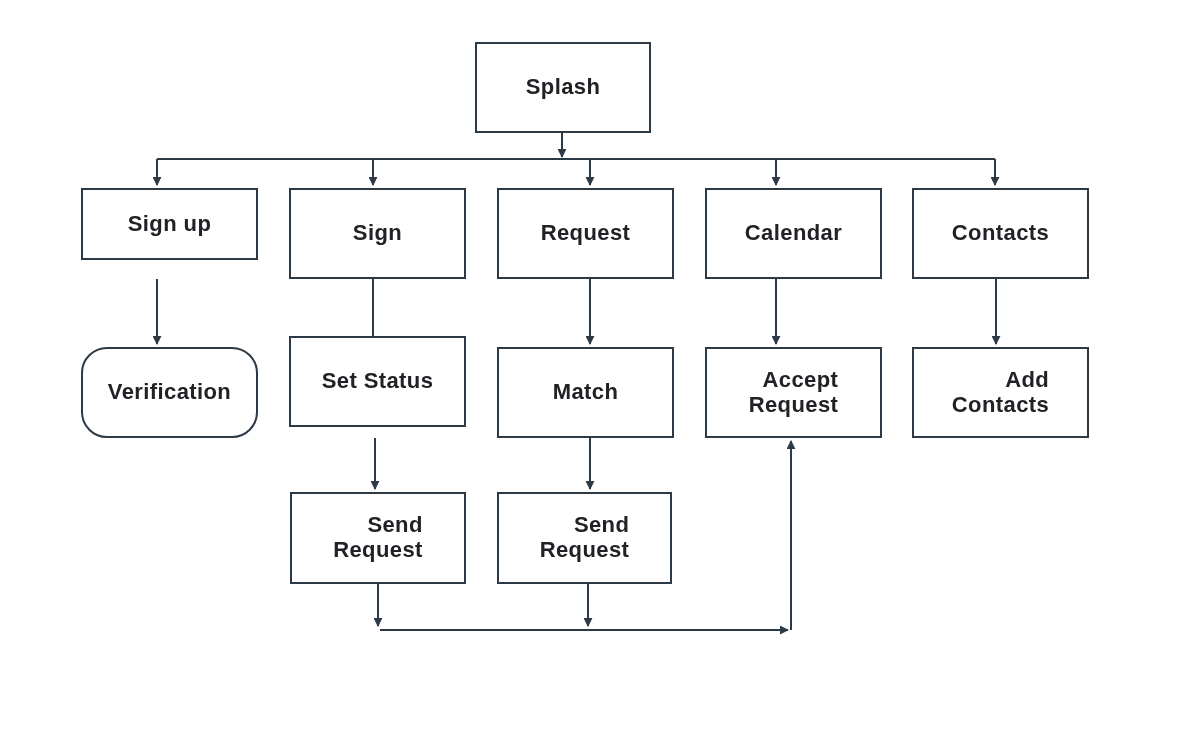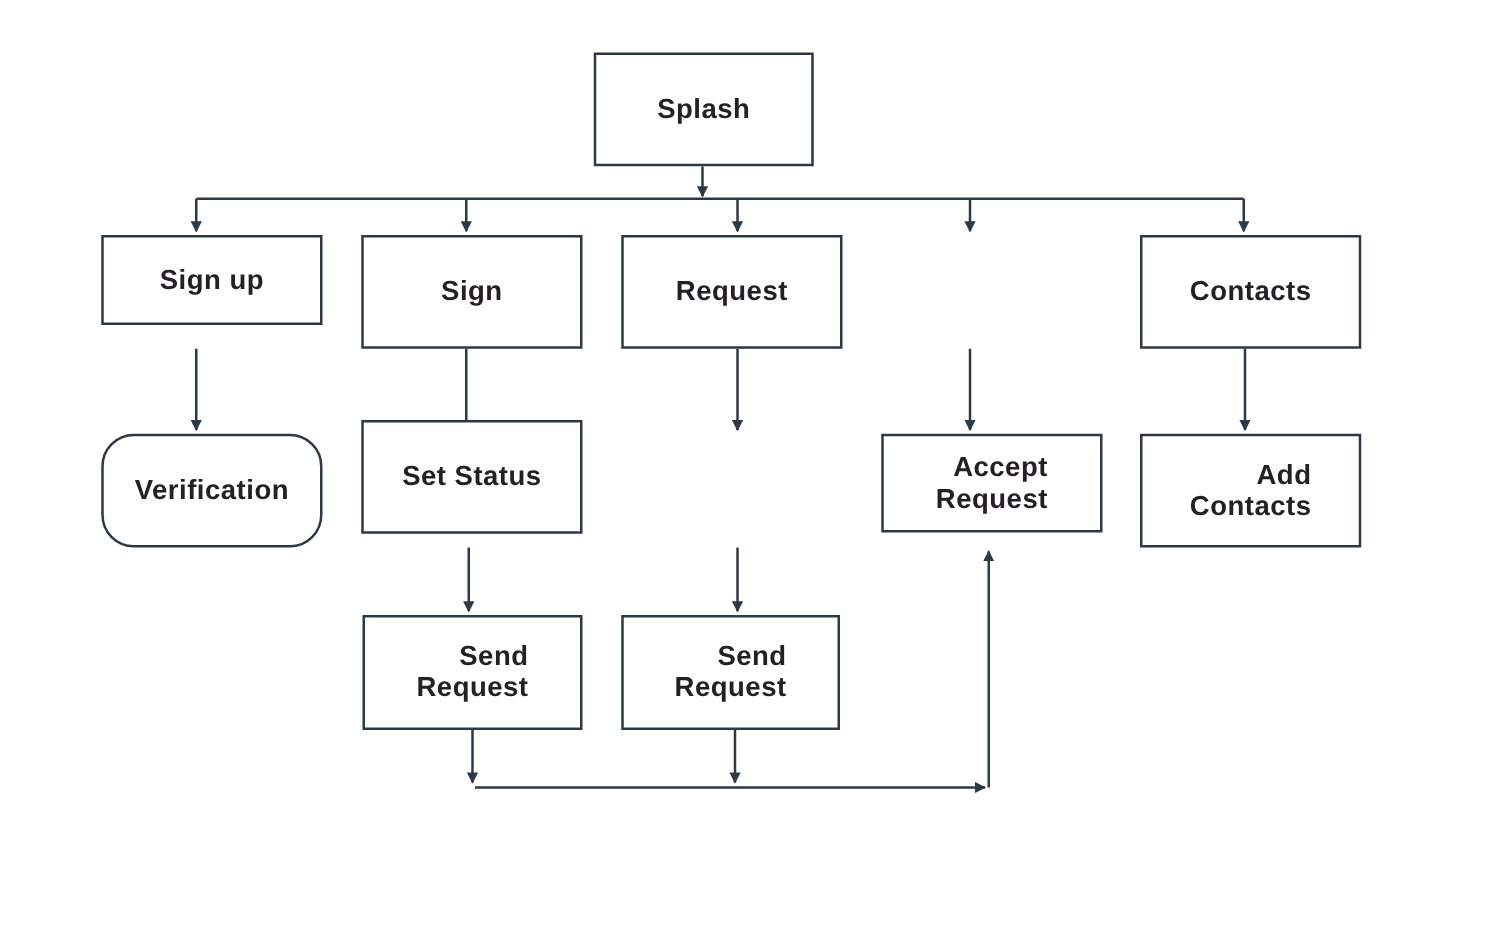"Calendar" div.node { html: none -> <div> <span>Calendar</span> </div> }
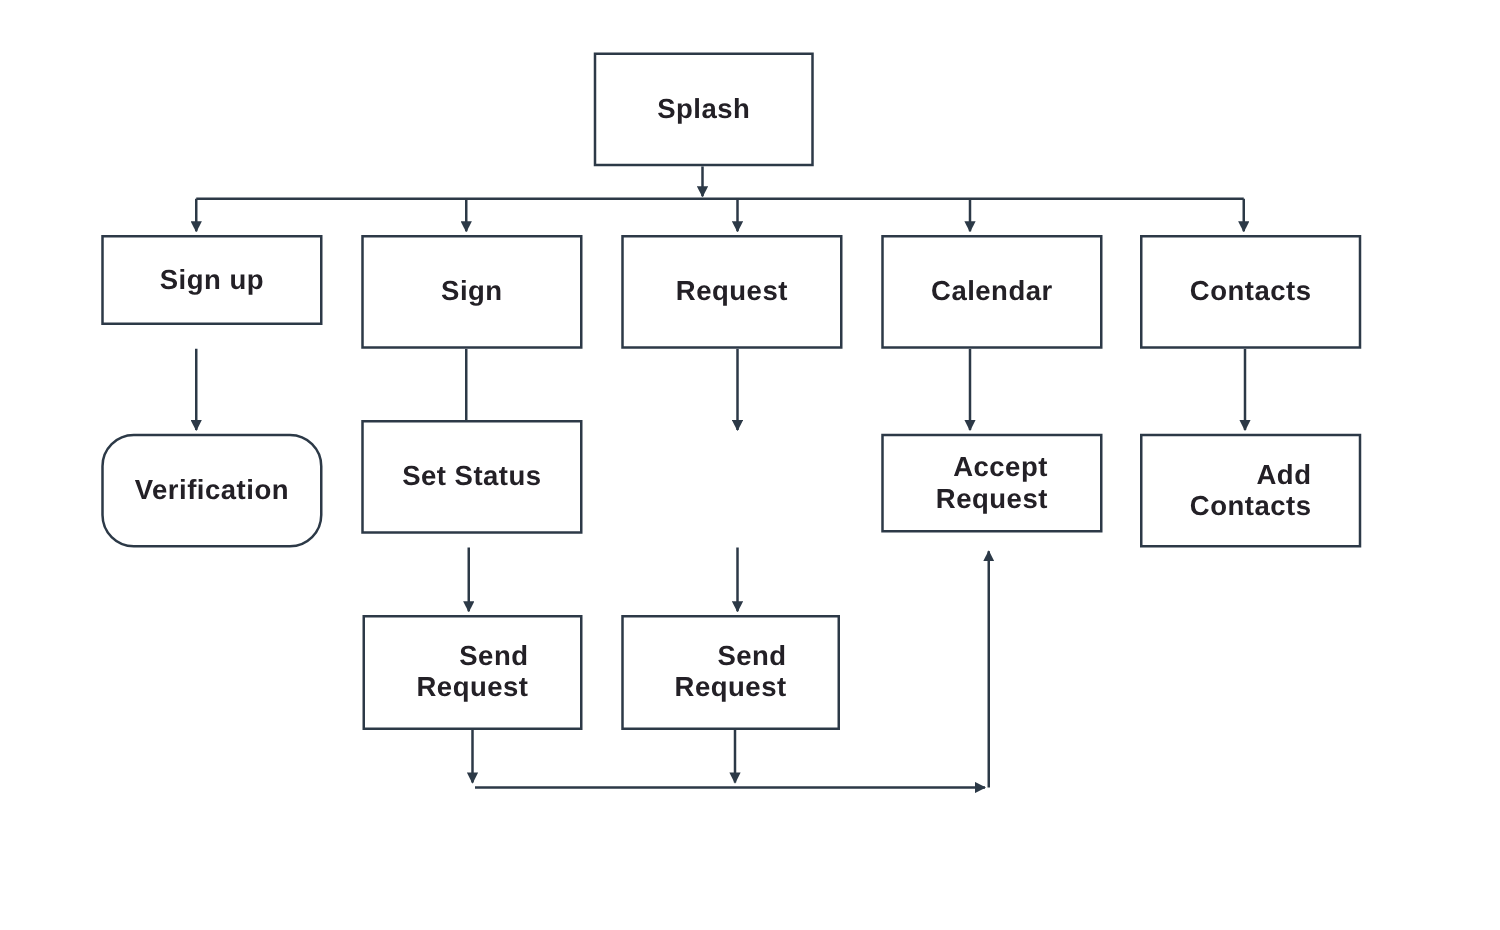"Match" div.node { html: none -> <div> <span>Match</span> </div> }
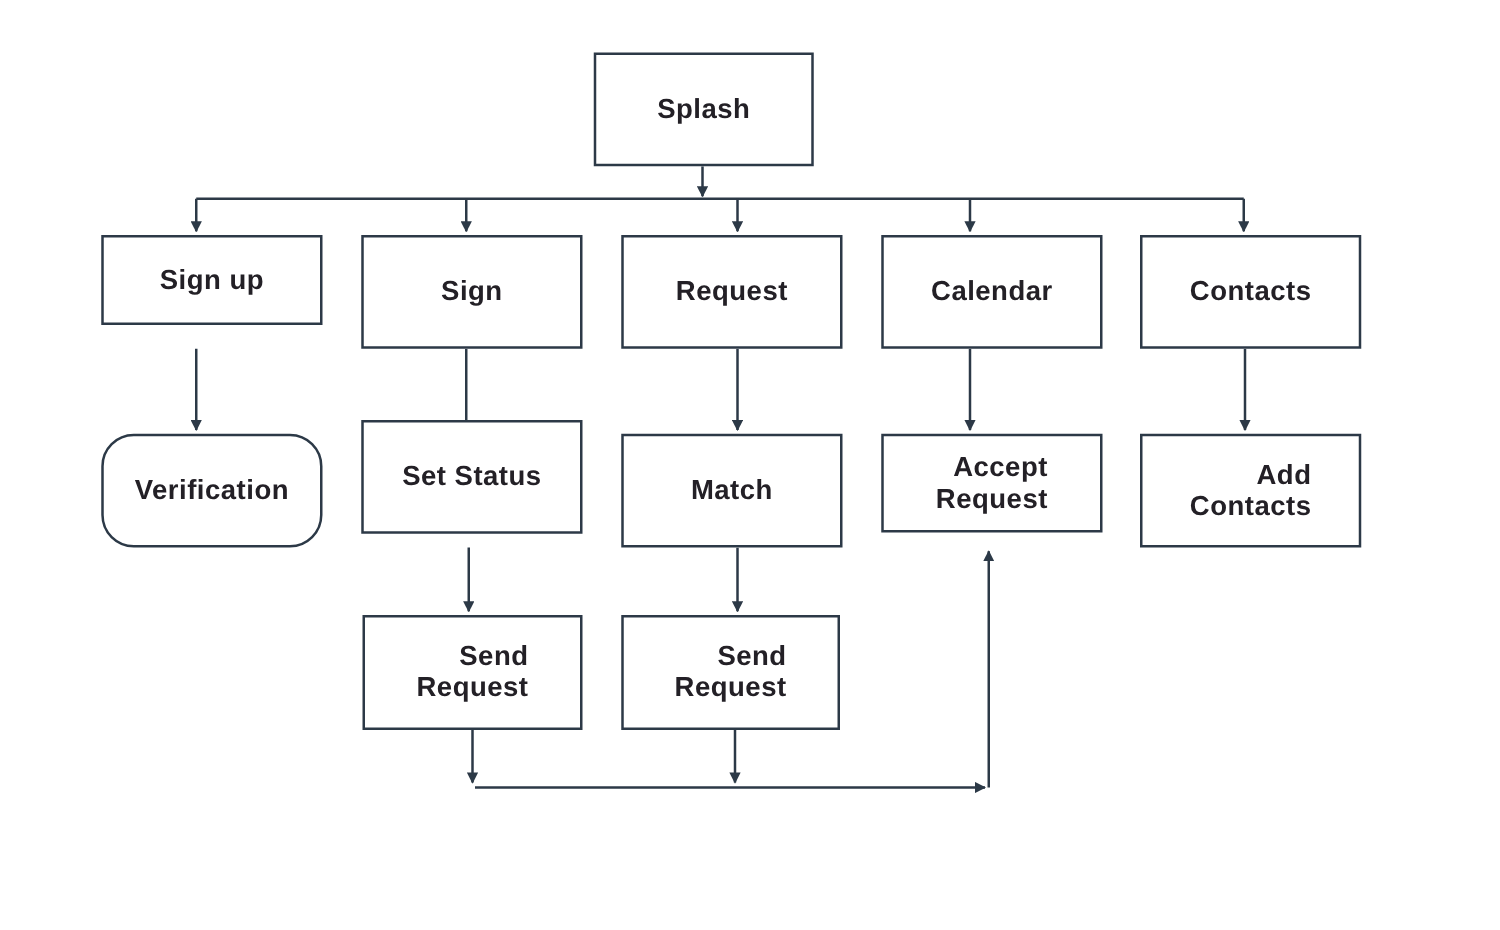"Accept" div.node { height: 79px -> 91px }
